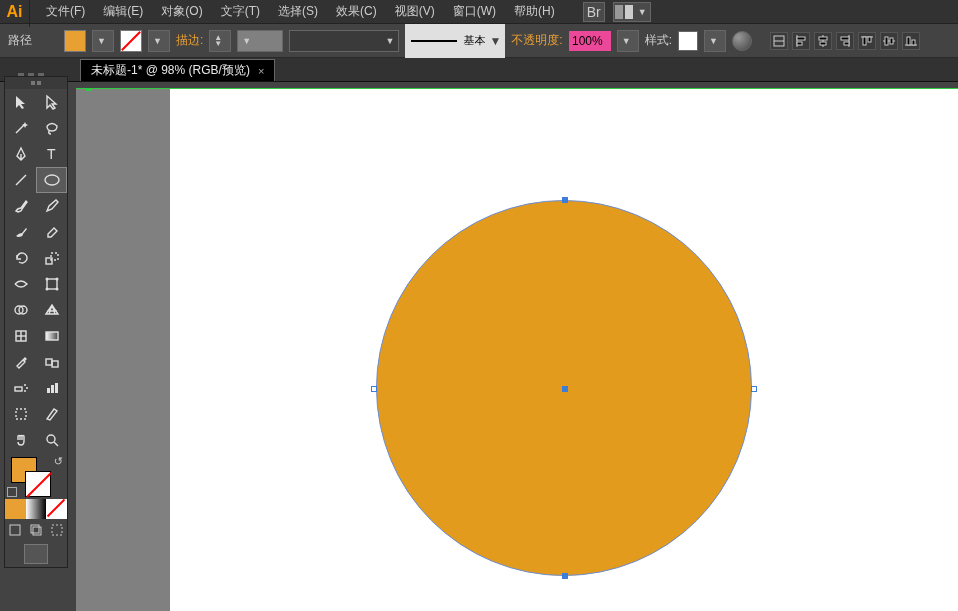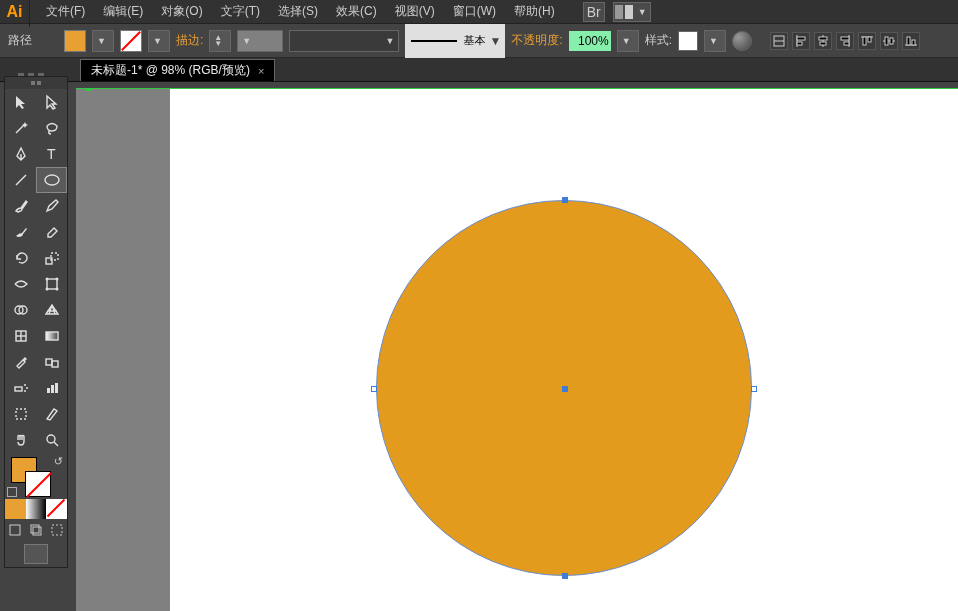"100%" .opacity-input { background: #86efac -> #ec4899; padding-right: 2px -> 8px }
